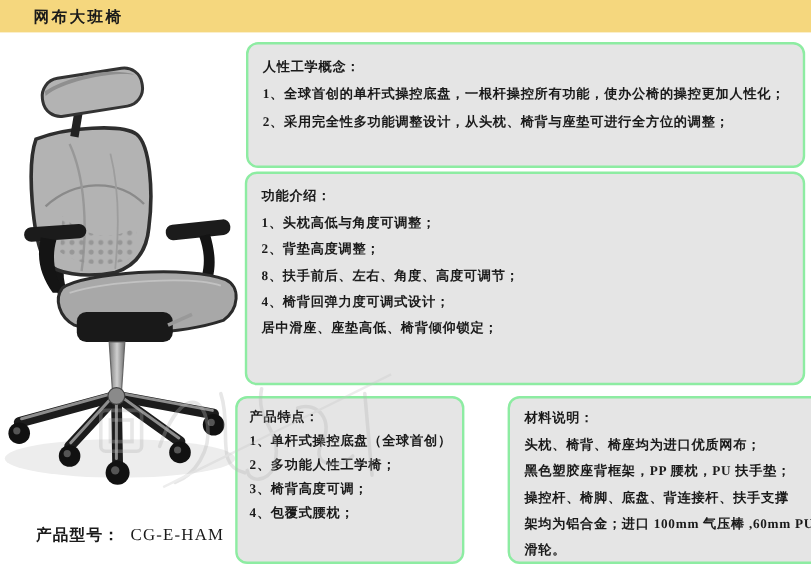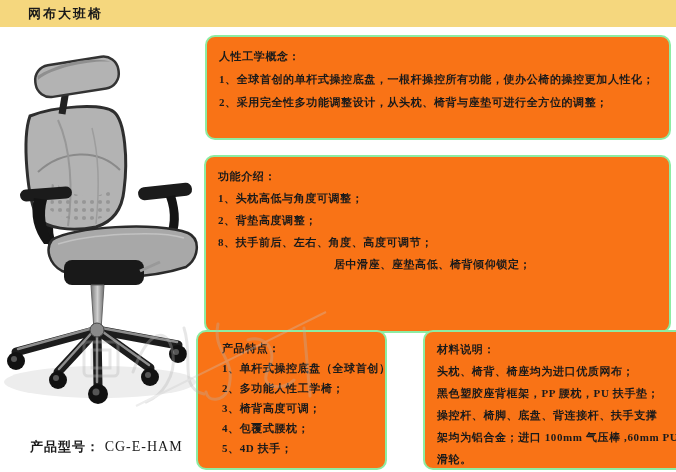"人性工学概念：" .panel { background: #f97316 -> #e5e5e5 }
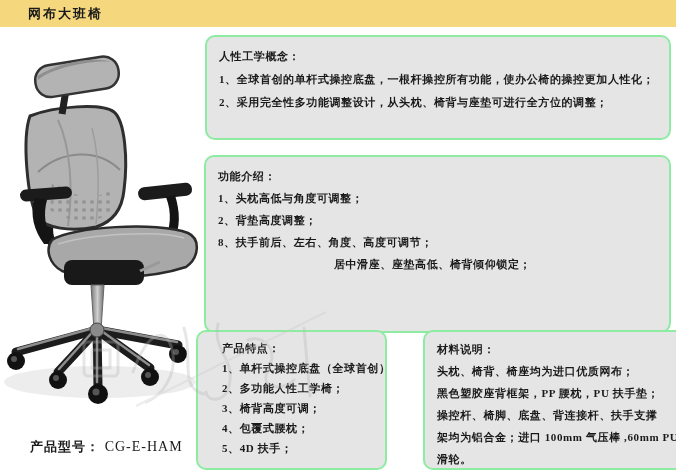"功能介绍：" .p-fun { top: 155px -> 143px }
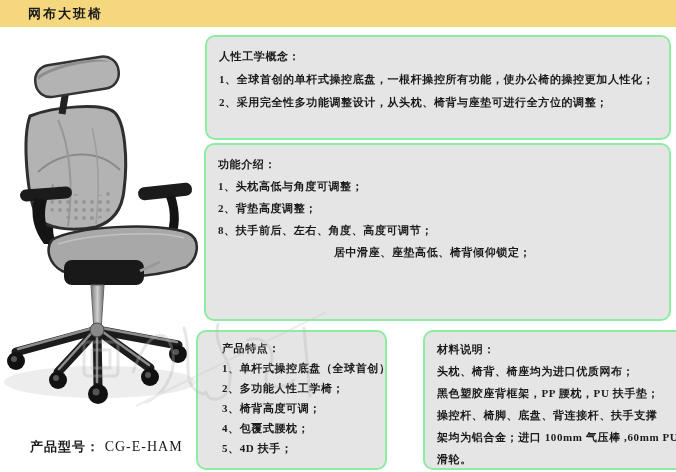"4、椅背回弹力度可调式设计；" div.pline { html: none -> <div>4、椅背回弹力度可调式设计；</div> }
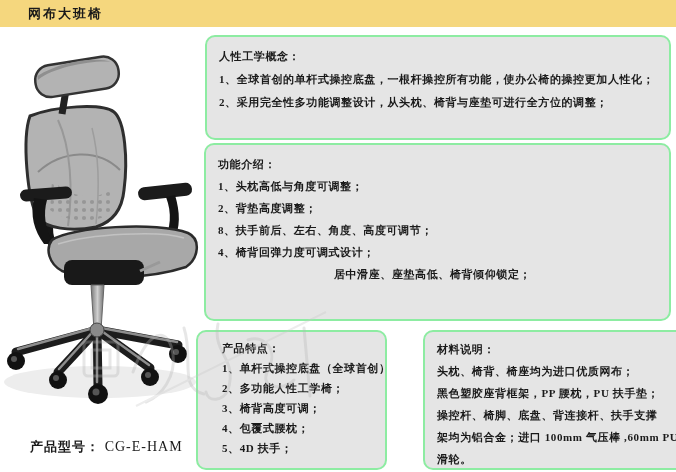"居中滑座、座垫高低、椅背倾仰锁定；" .pline.cont { text-align: center -> none }
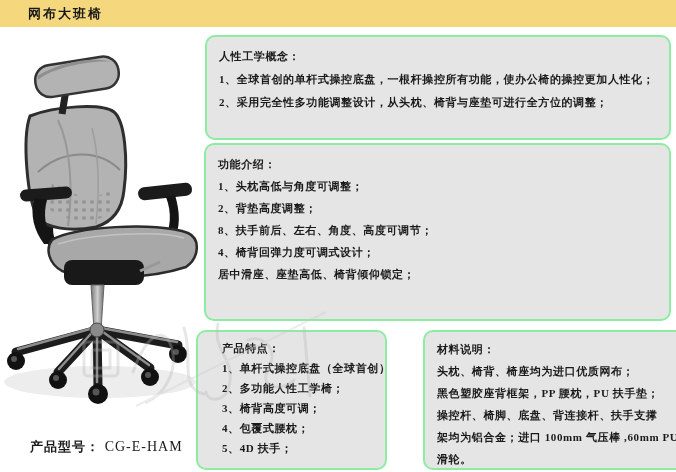"产品特点：" .p-feat { padding: 6px 6px 0 24px -> 6px 6px 0 10px }
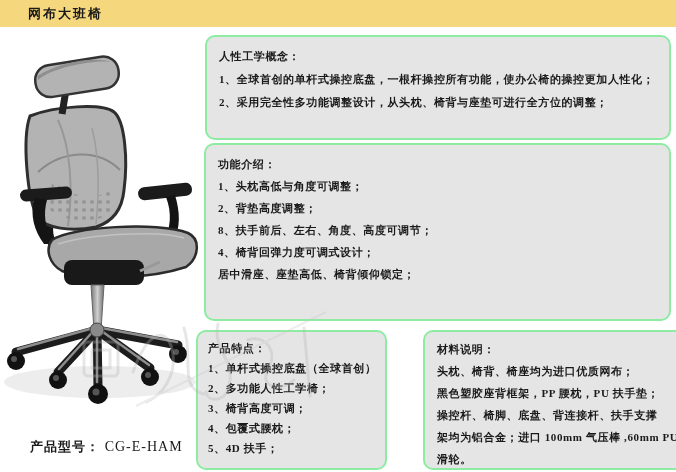"产品型号：" .model .mlabel { font-family: Liberation Sans, sans-serif -> Liberation Mono, monospace }
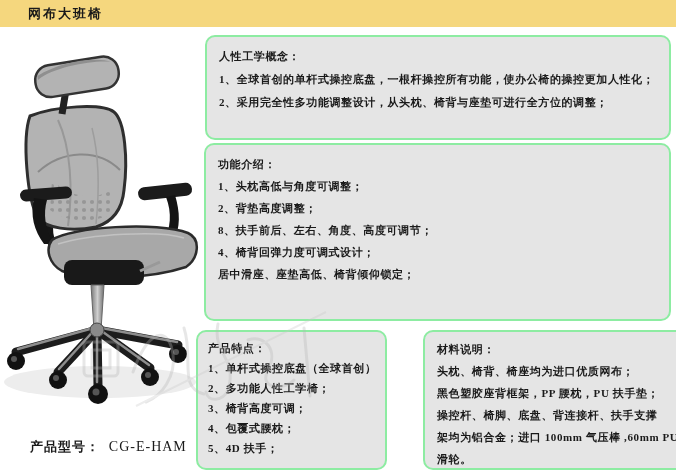"5、4D 扶手；" div.pline { html: <div>5、4D 扶手；</div> -> none }
